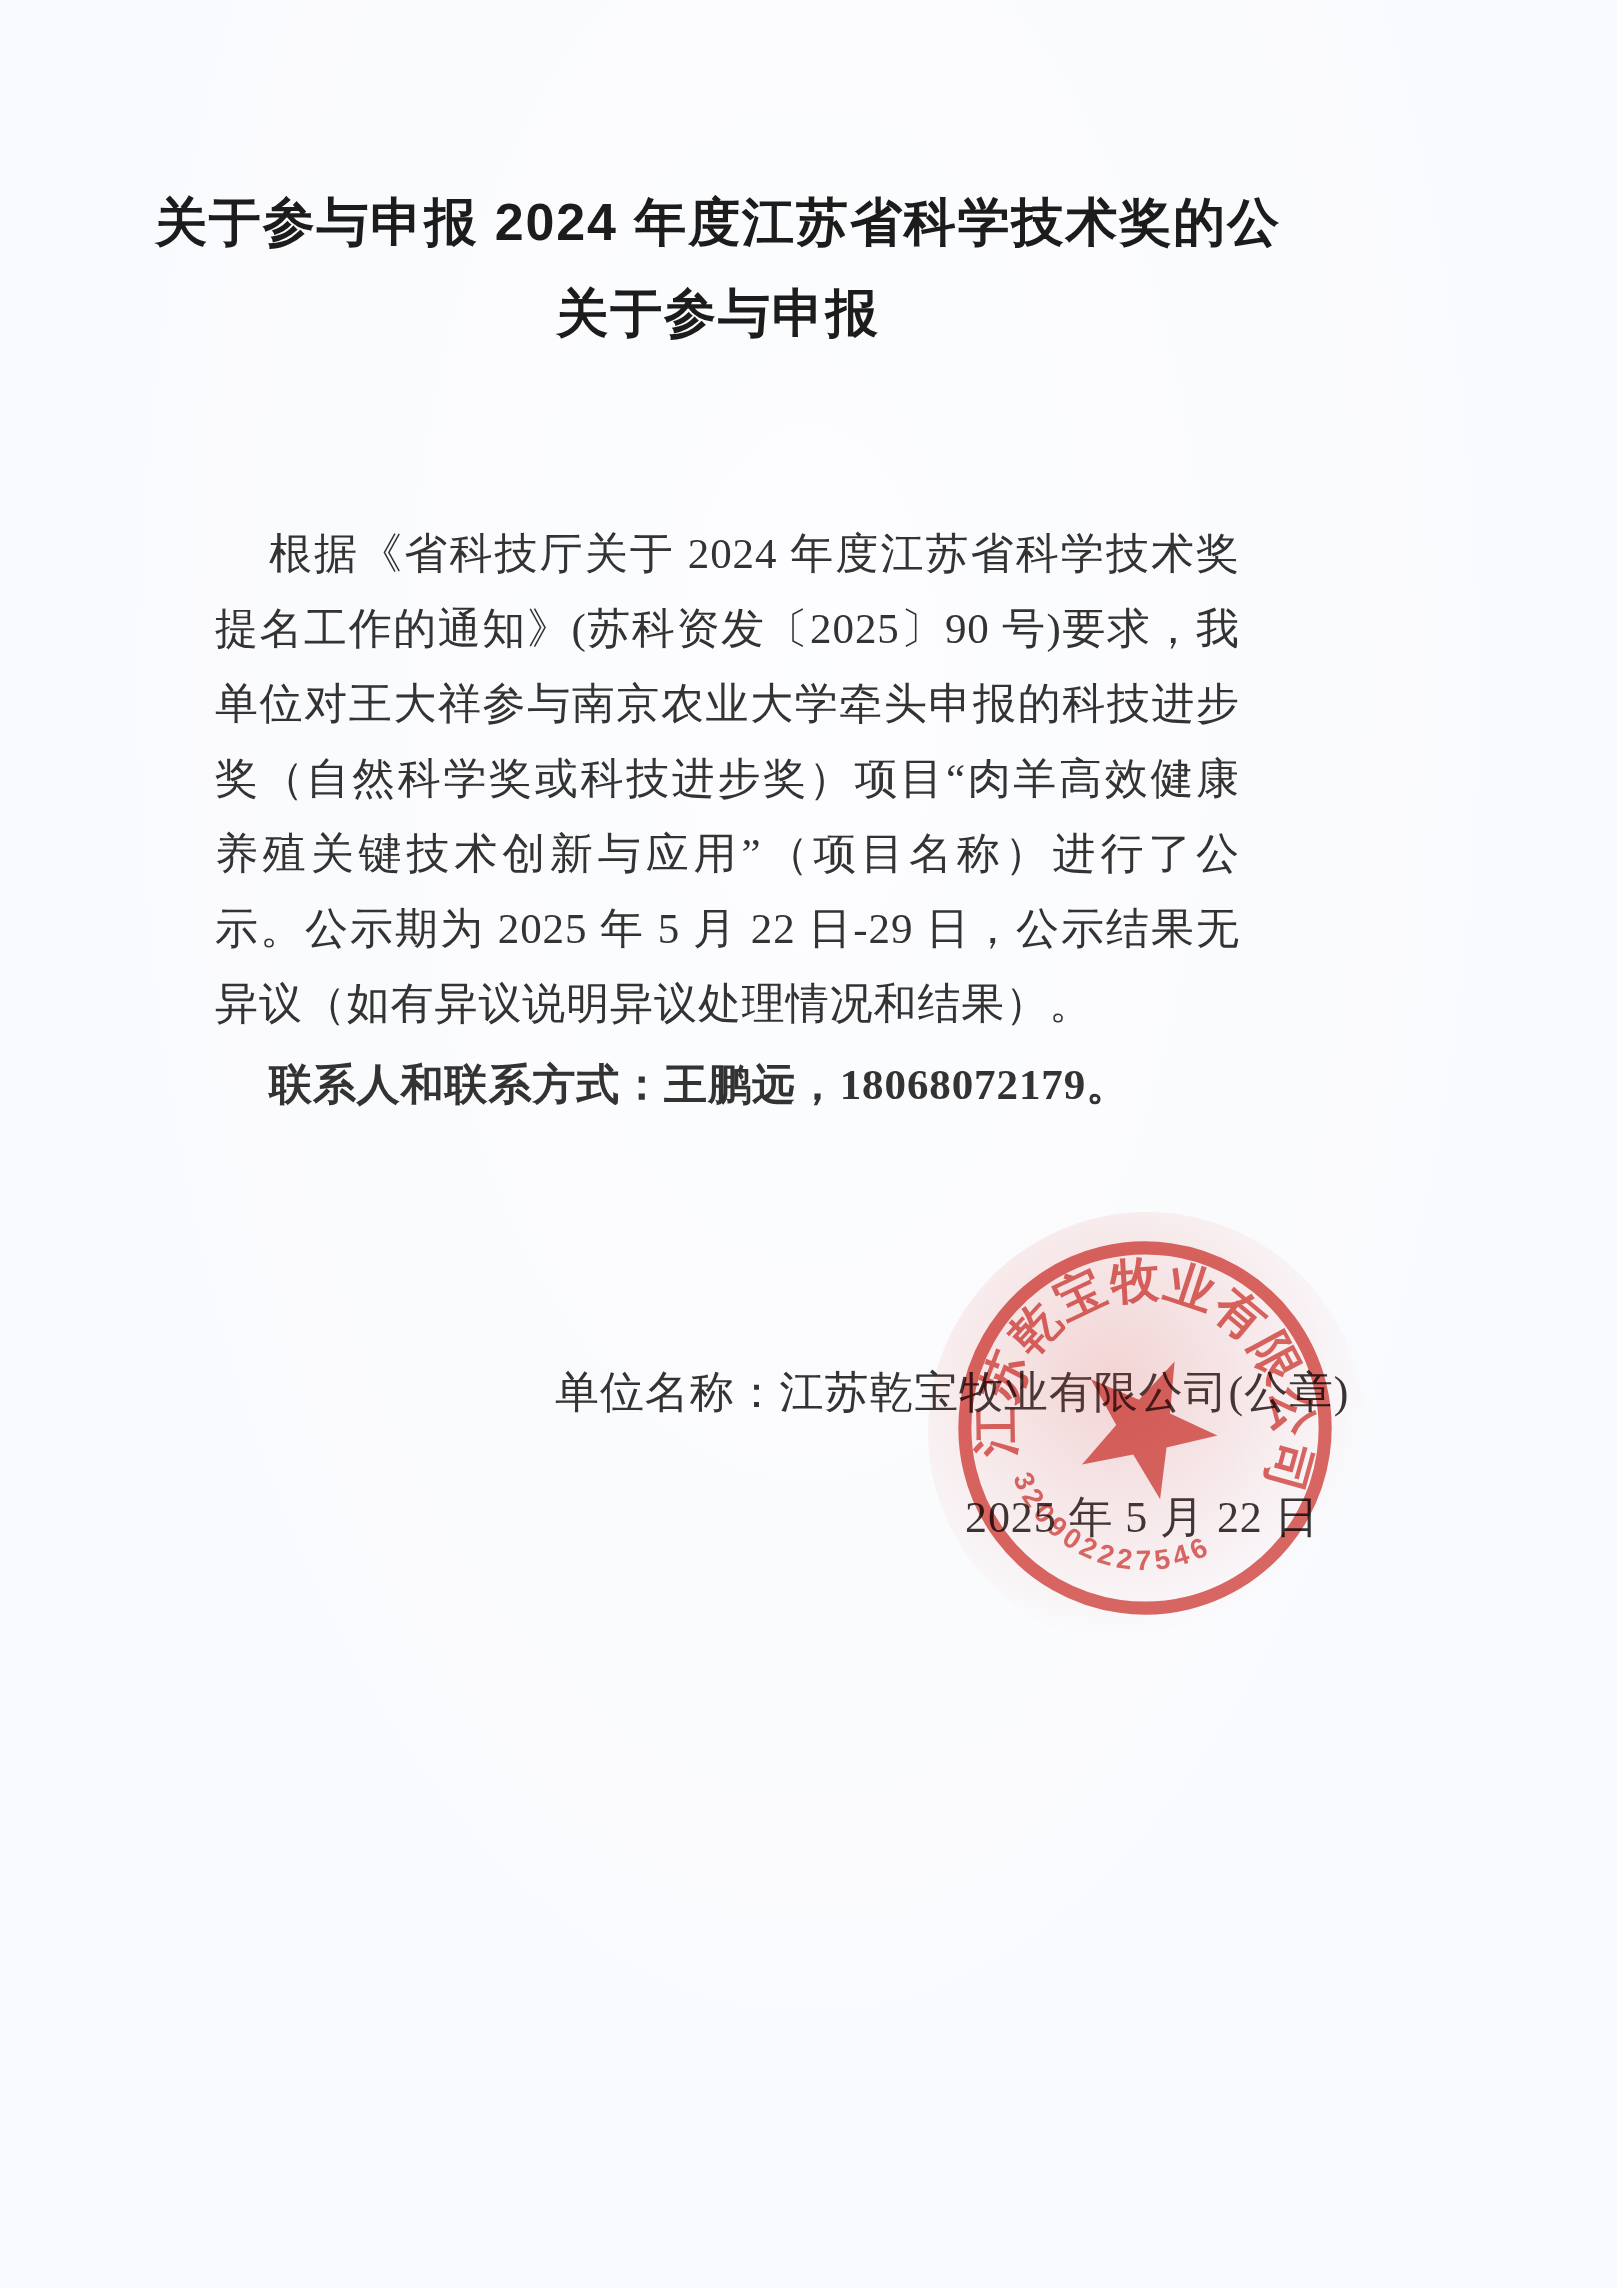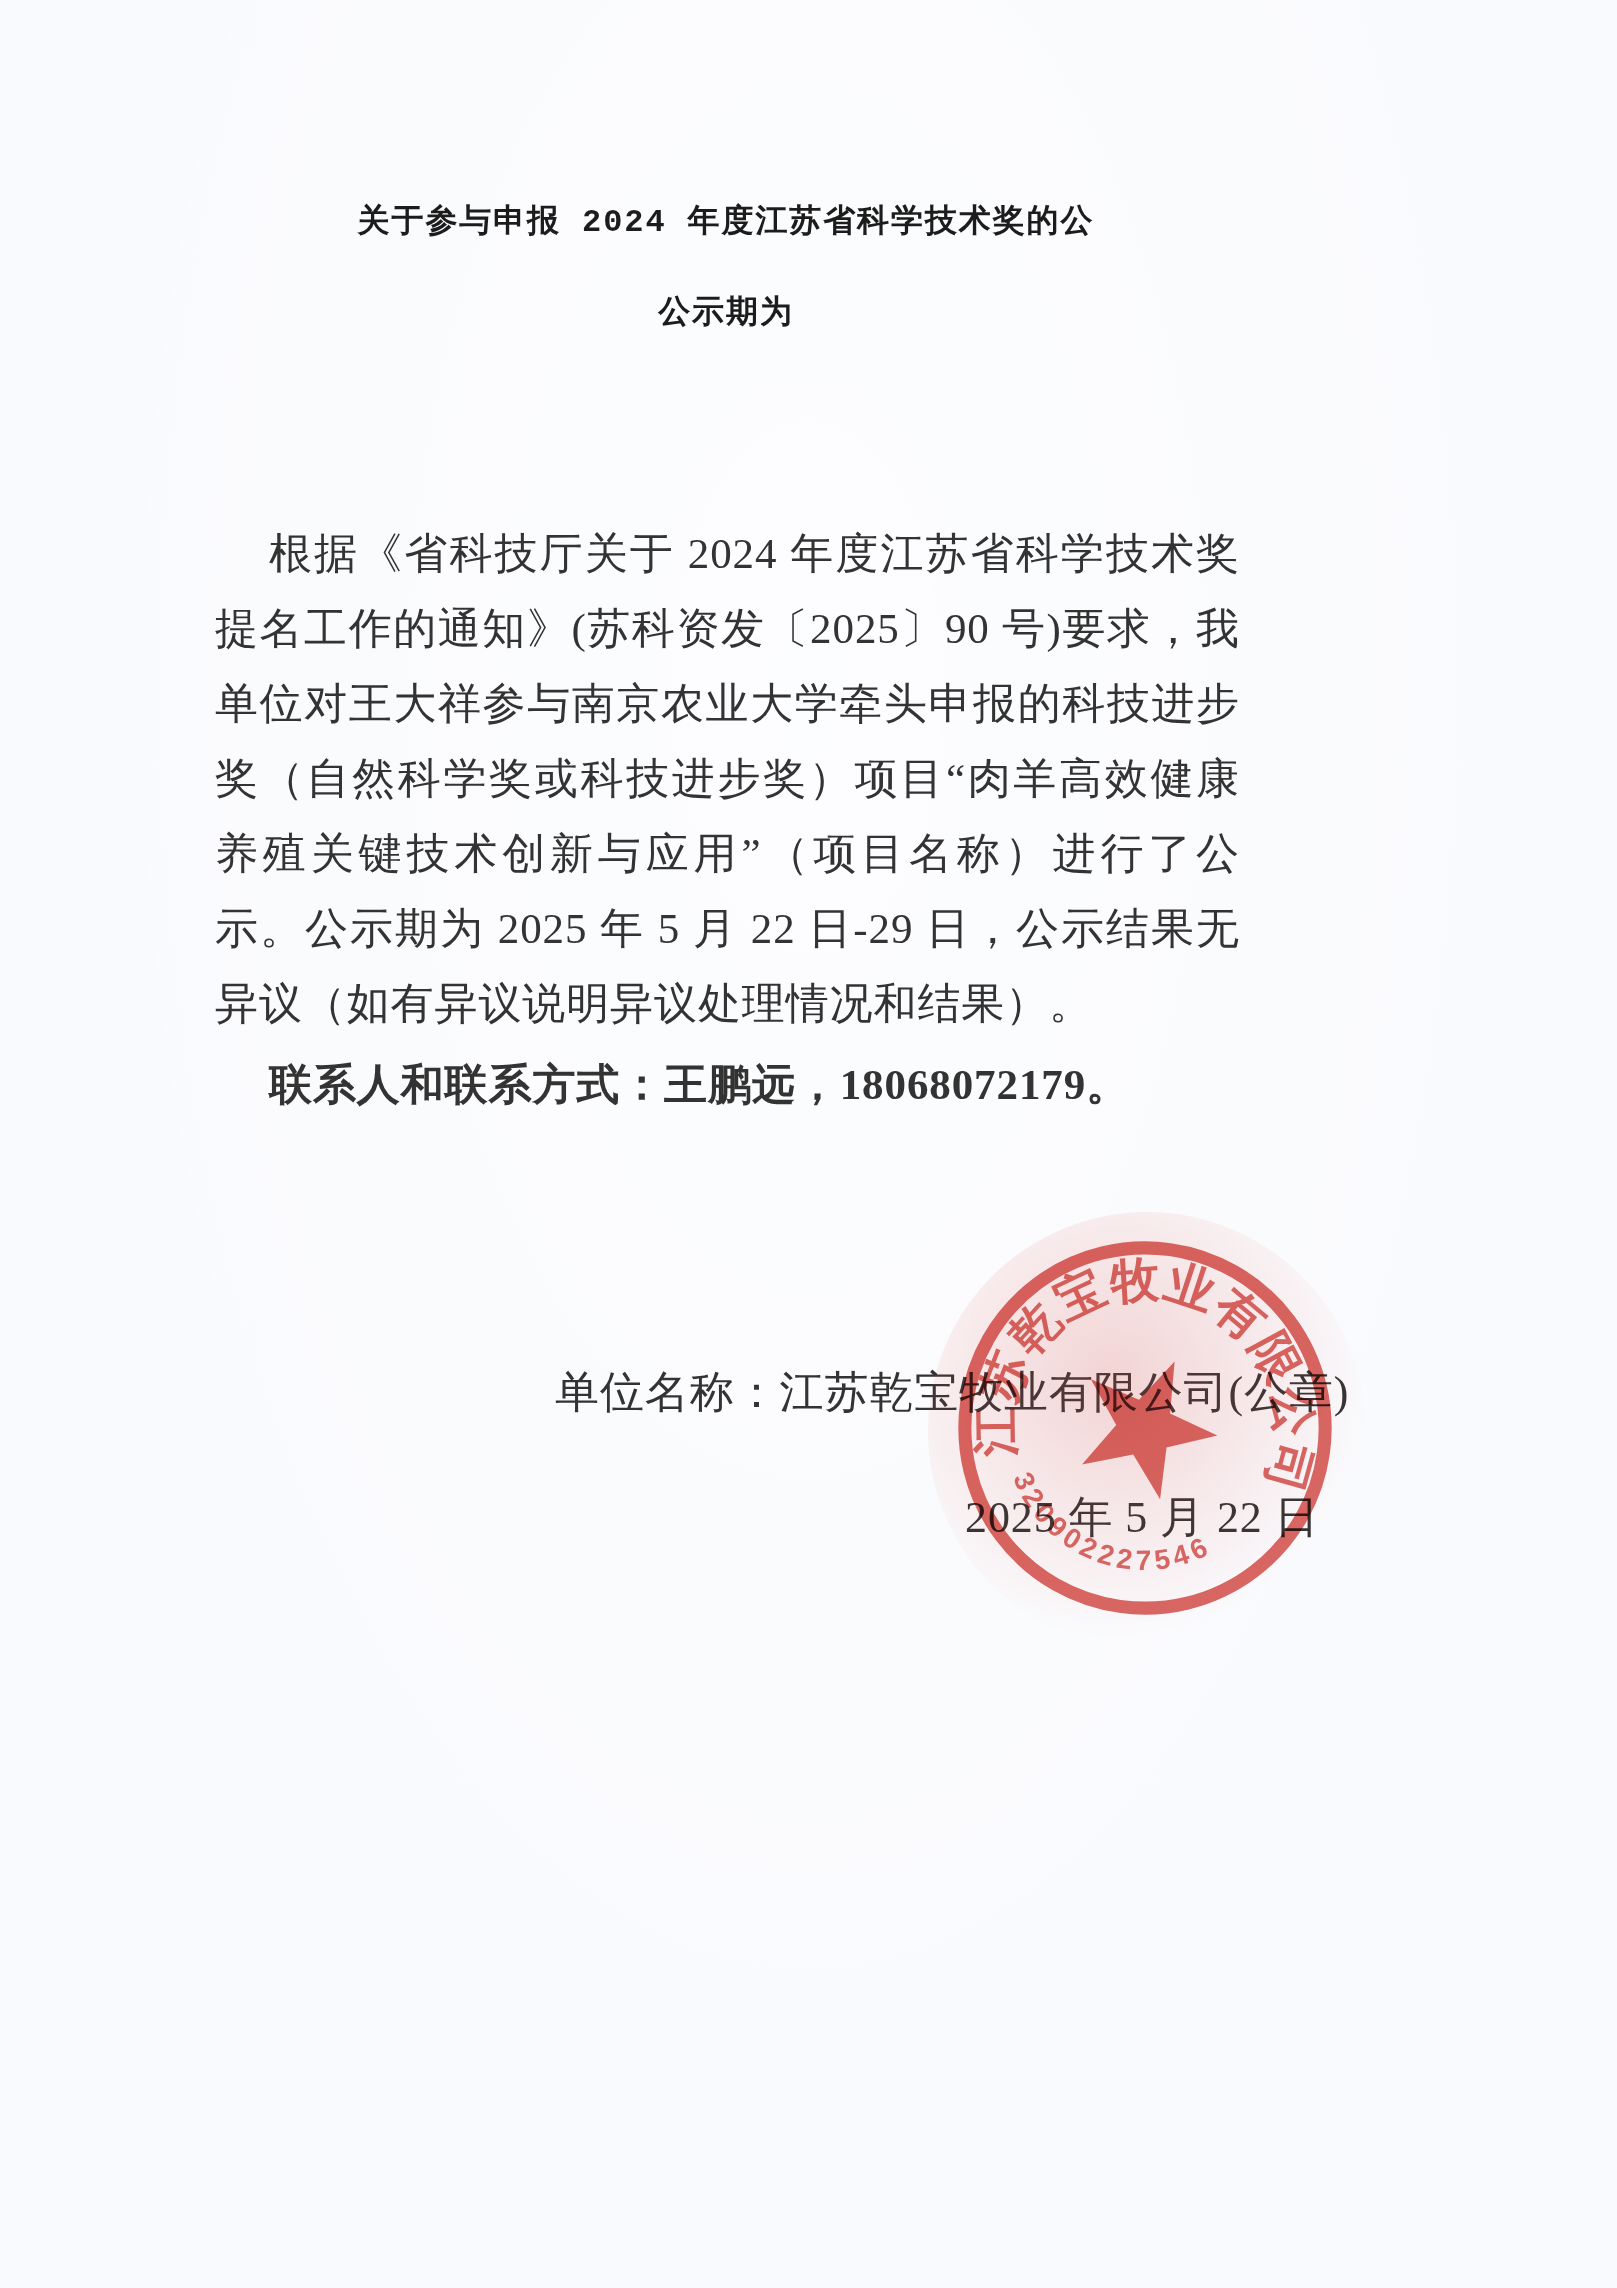"关于参与申报 2024 年度江苏省科学技术奖的公" .doc-title { font-family: Liberation Mono, monospace -> Liberation Sans, sans-serif; font-size: 32px -> 52px; left: 120px -> 112px }
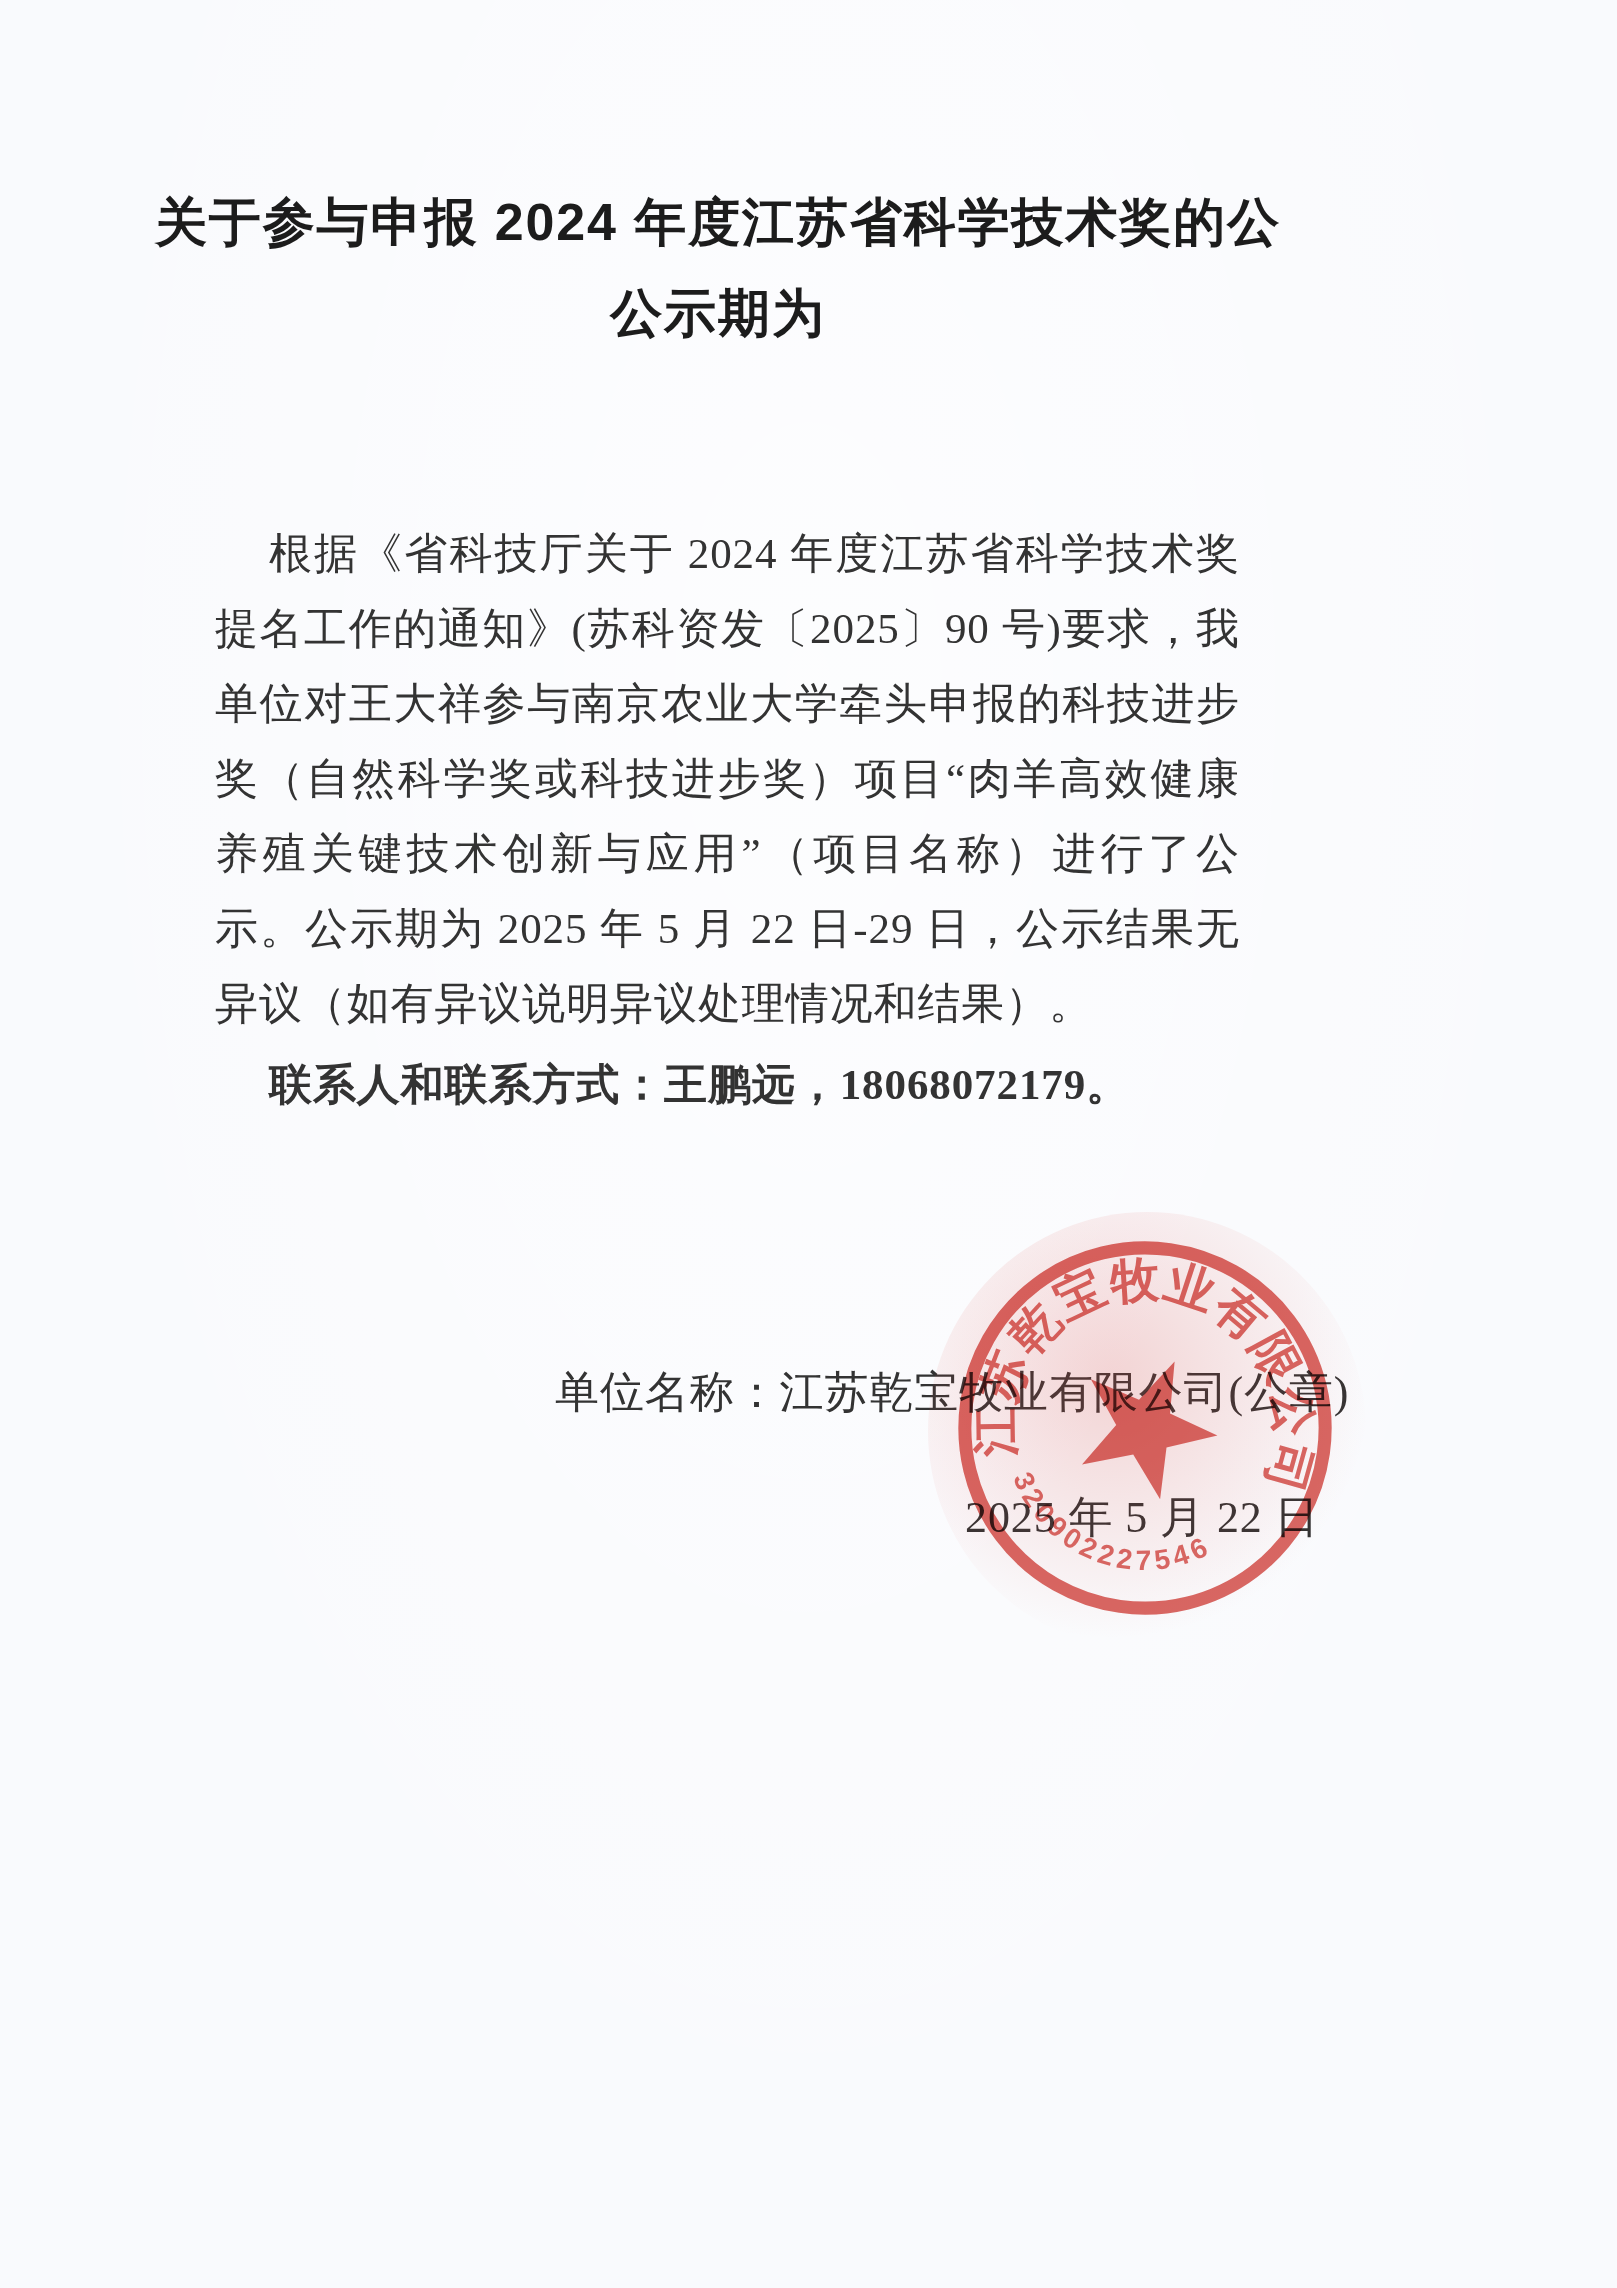"公示期为" span.title-line { text: 公示期为 -> 关于参与申报 }
